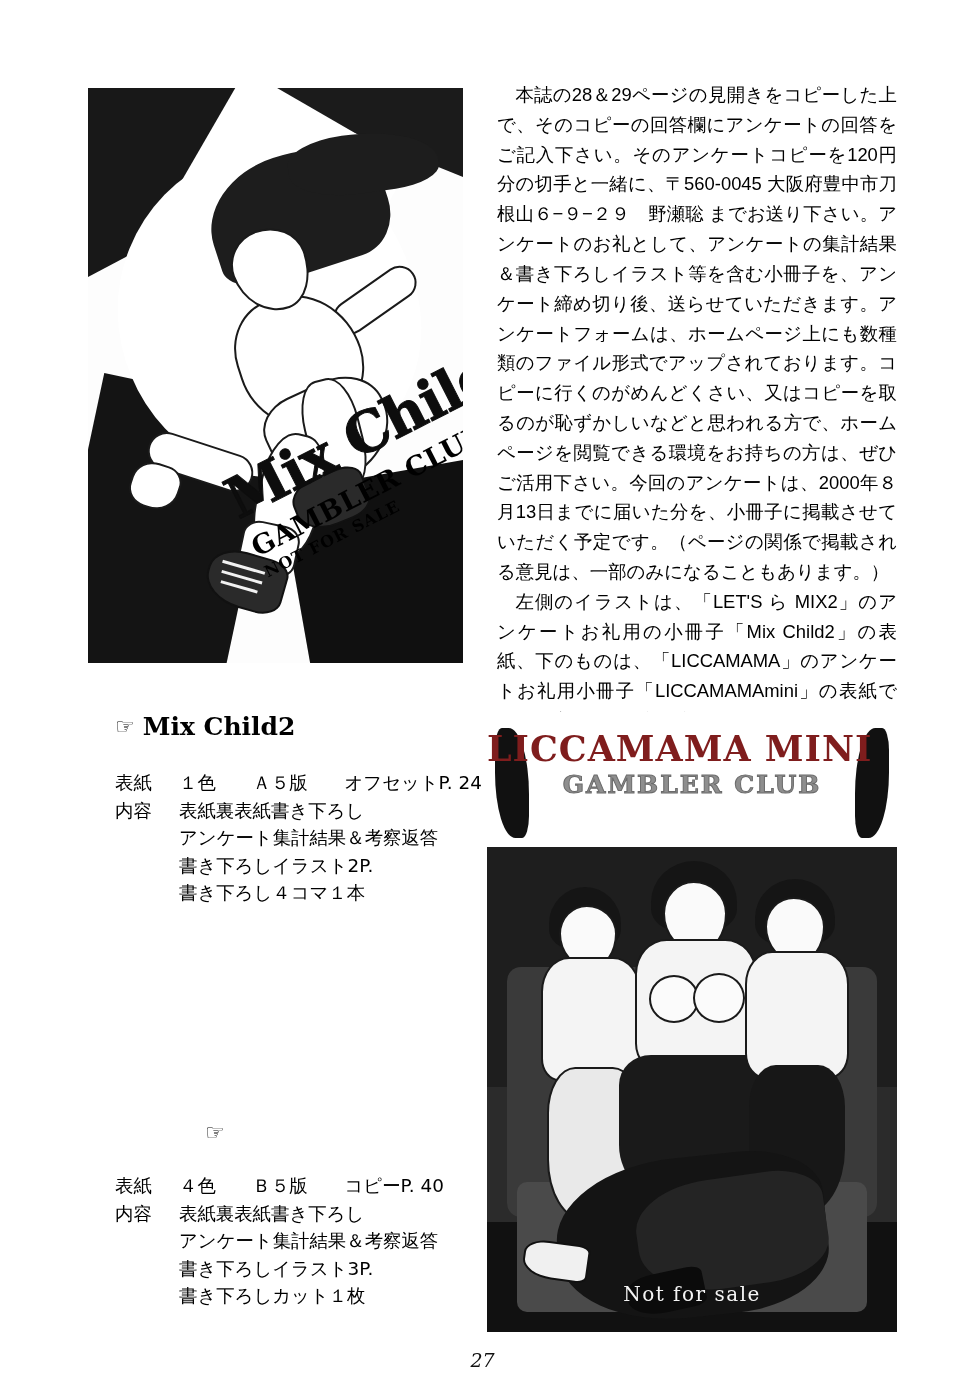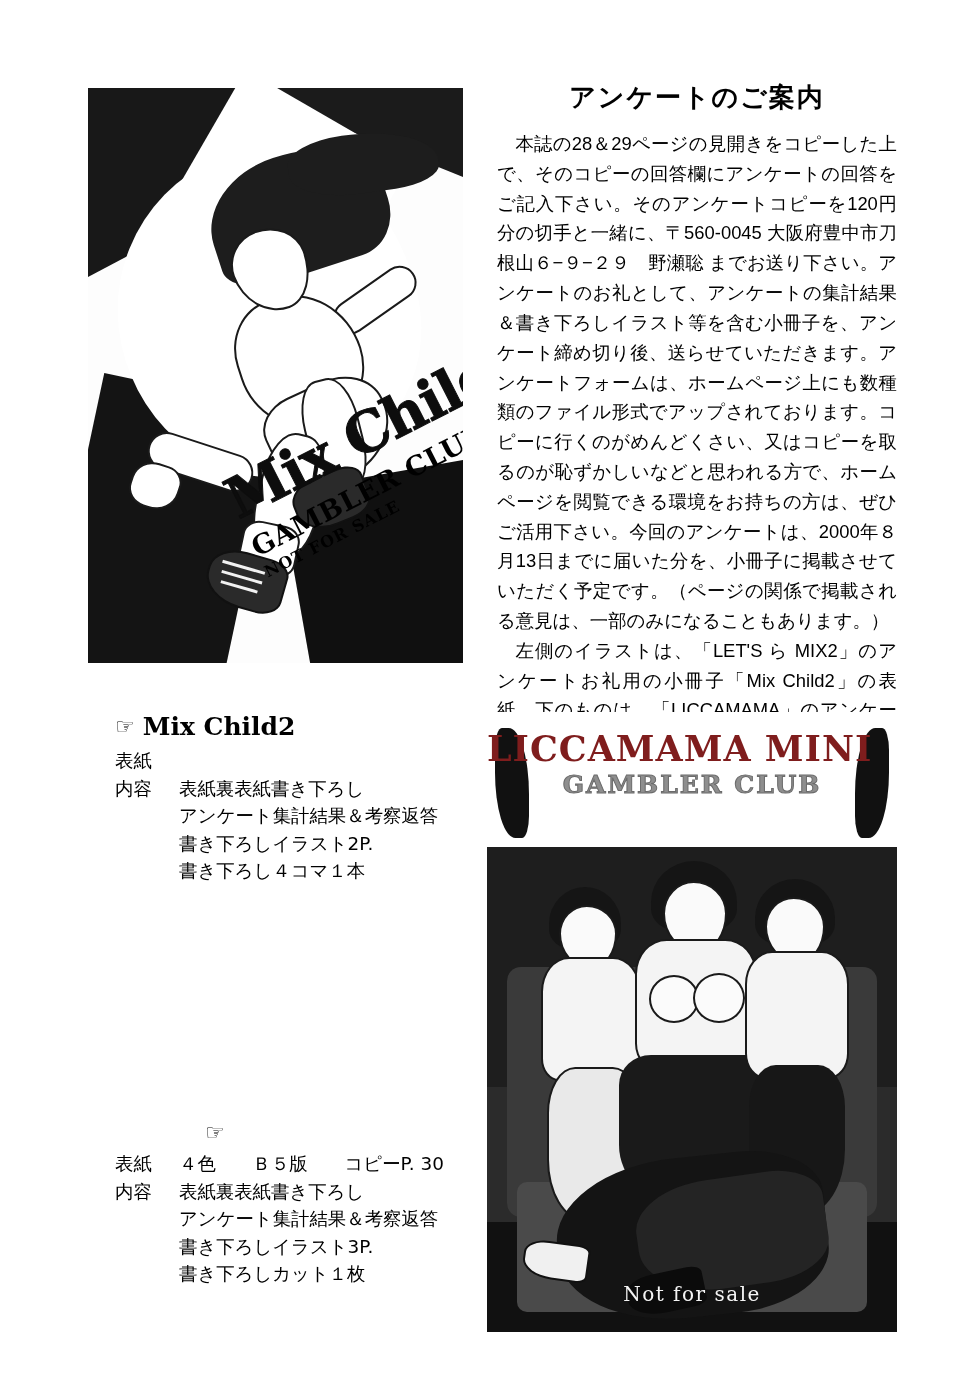"アンケートのご案内" h1.notice-title { html: <h1>アンケートのご案内</h1> -> none }
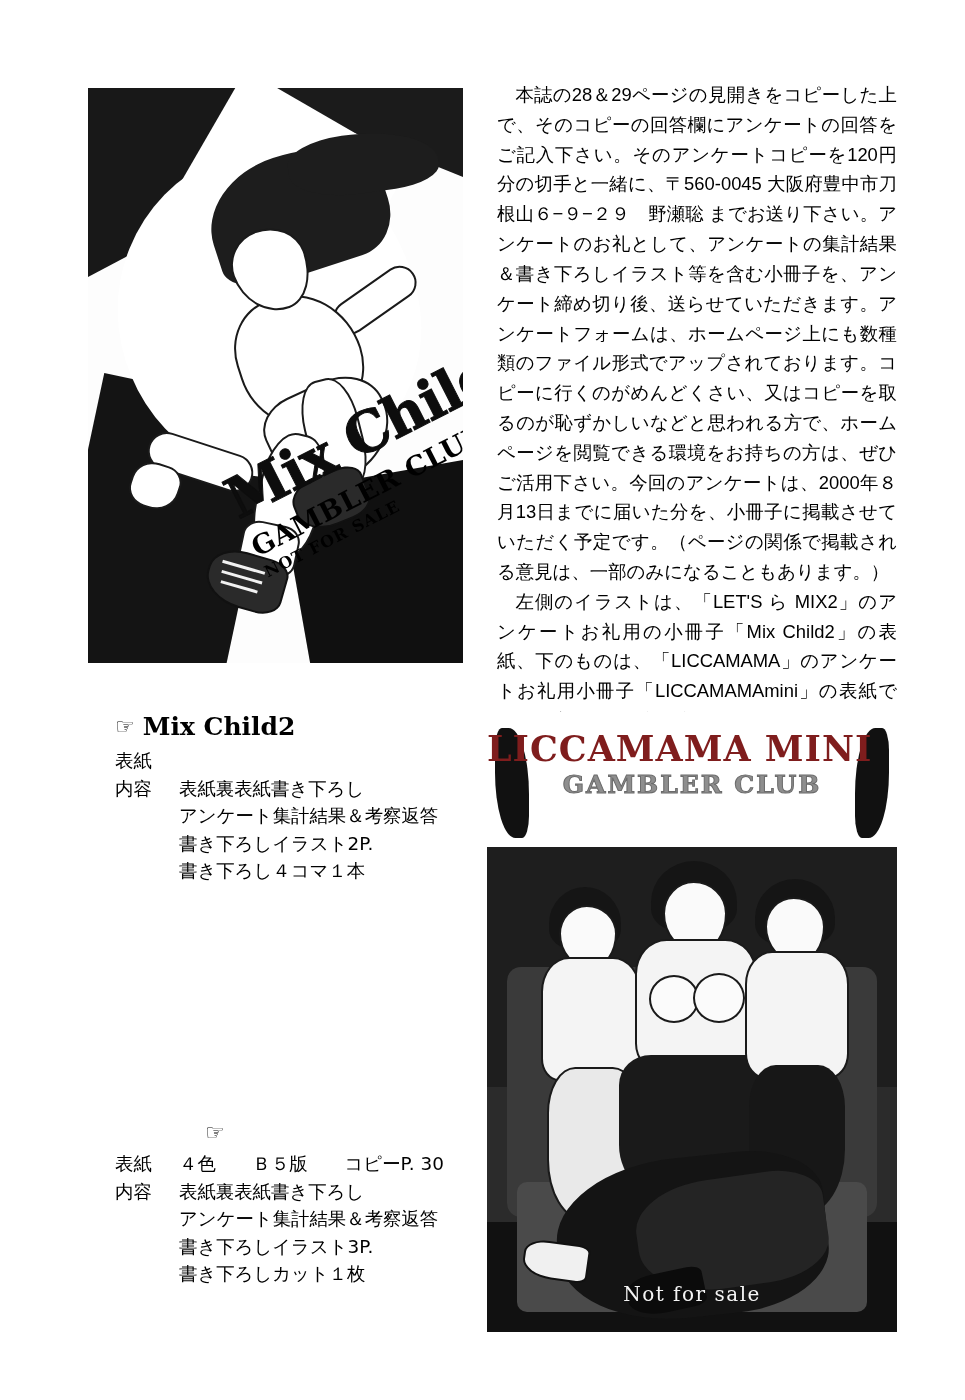"表紙" .spec-table { margin-top: 6px -> 28px }
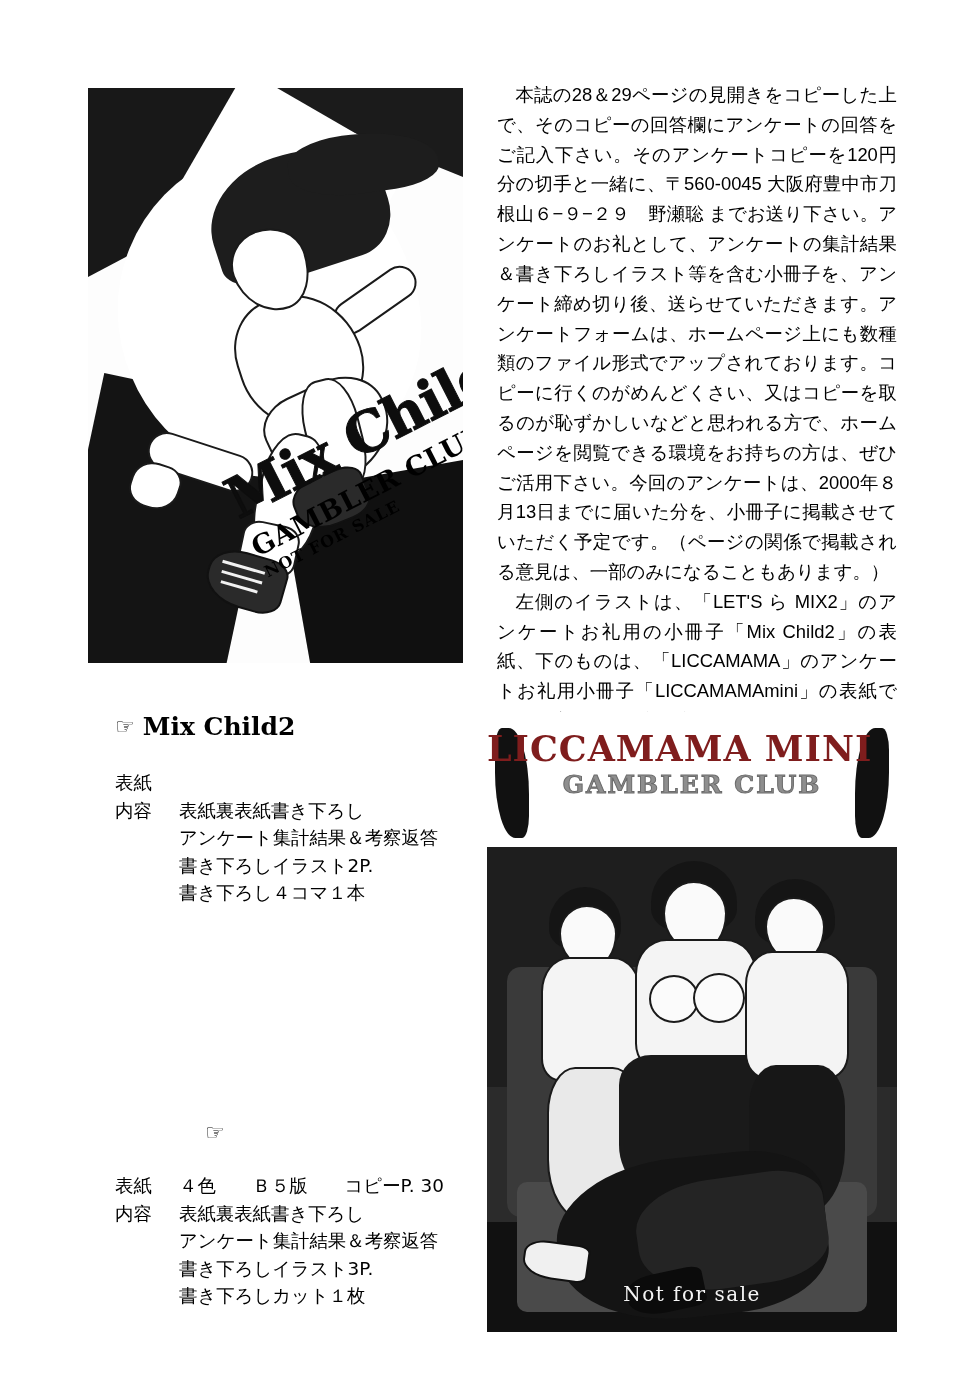"１色 Ａ５版 オフセットP. 24" span.spec-val { html: none -> <span>１色 Ａ５版 オフセットP. 24</span> }
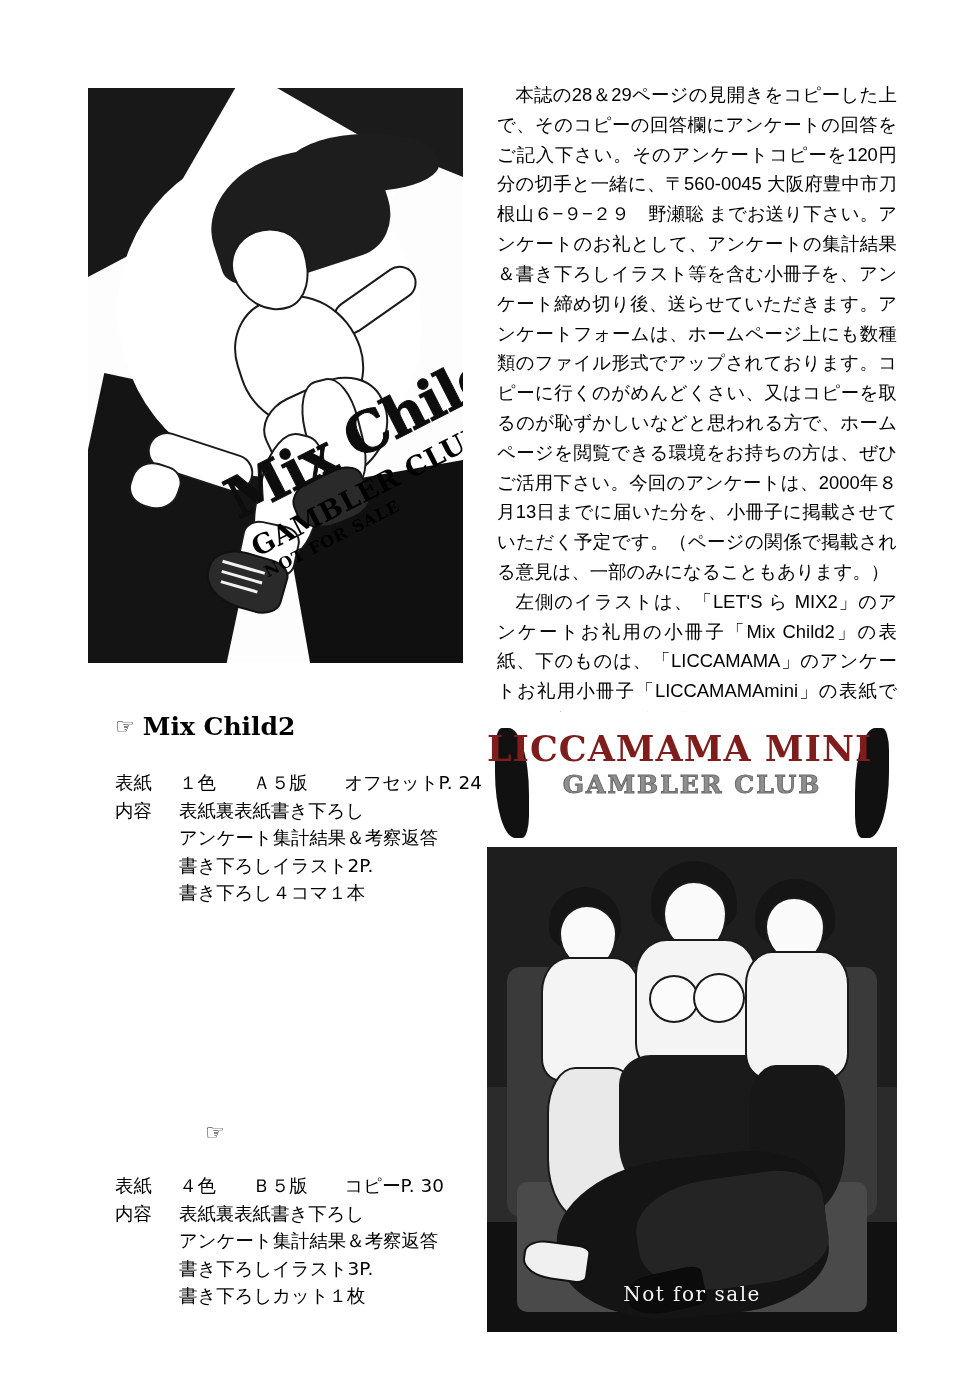"４色 Ｂ５版 コピーP. 30" span.spec-val { text: 30 -> 40 }
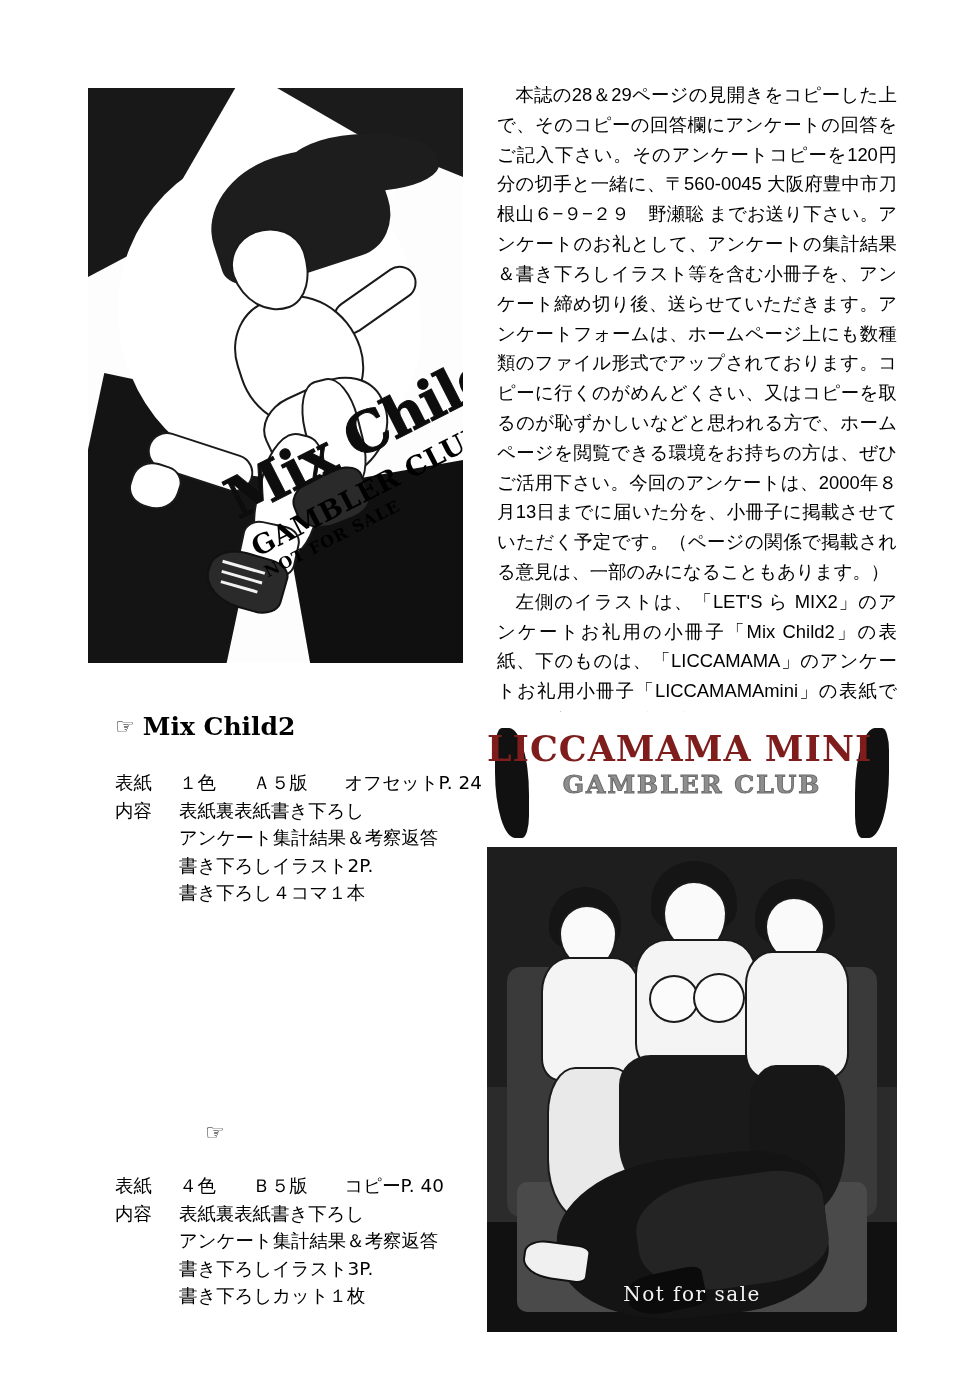"27" div.page-number { html: none -> <div>27</div> }
